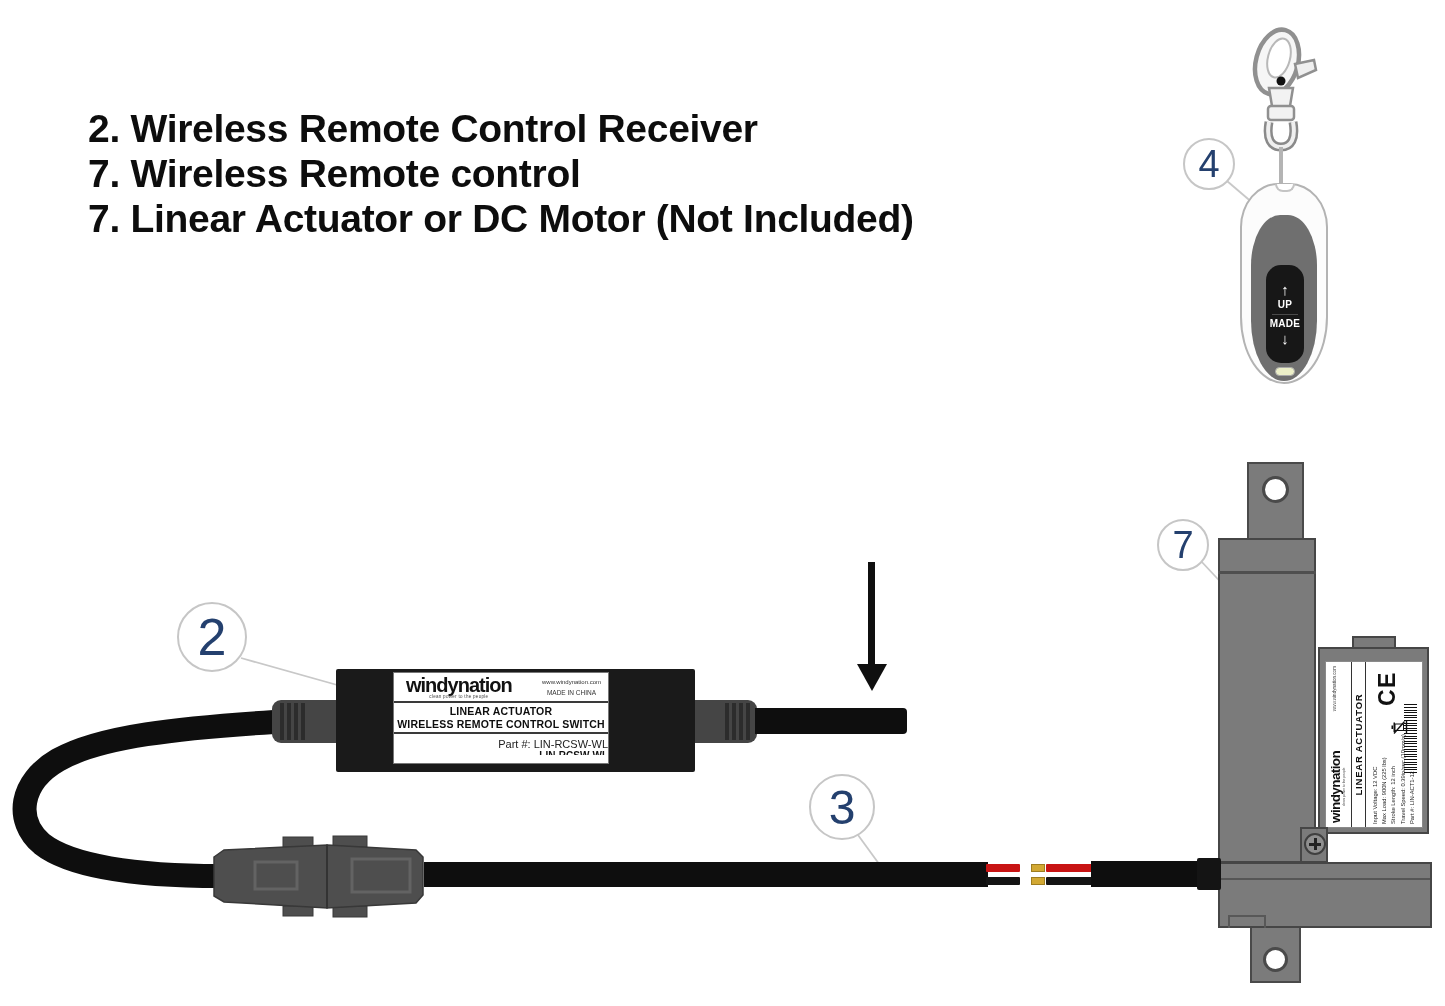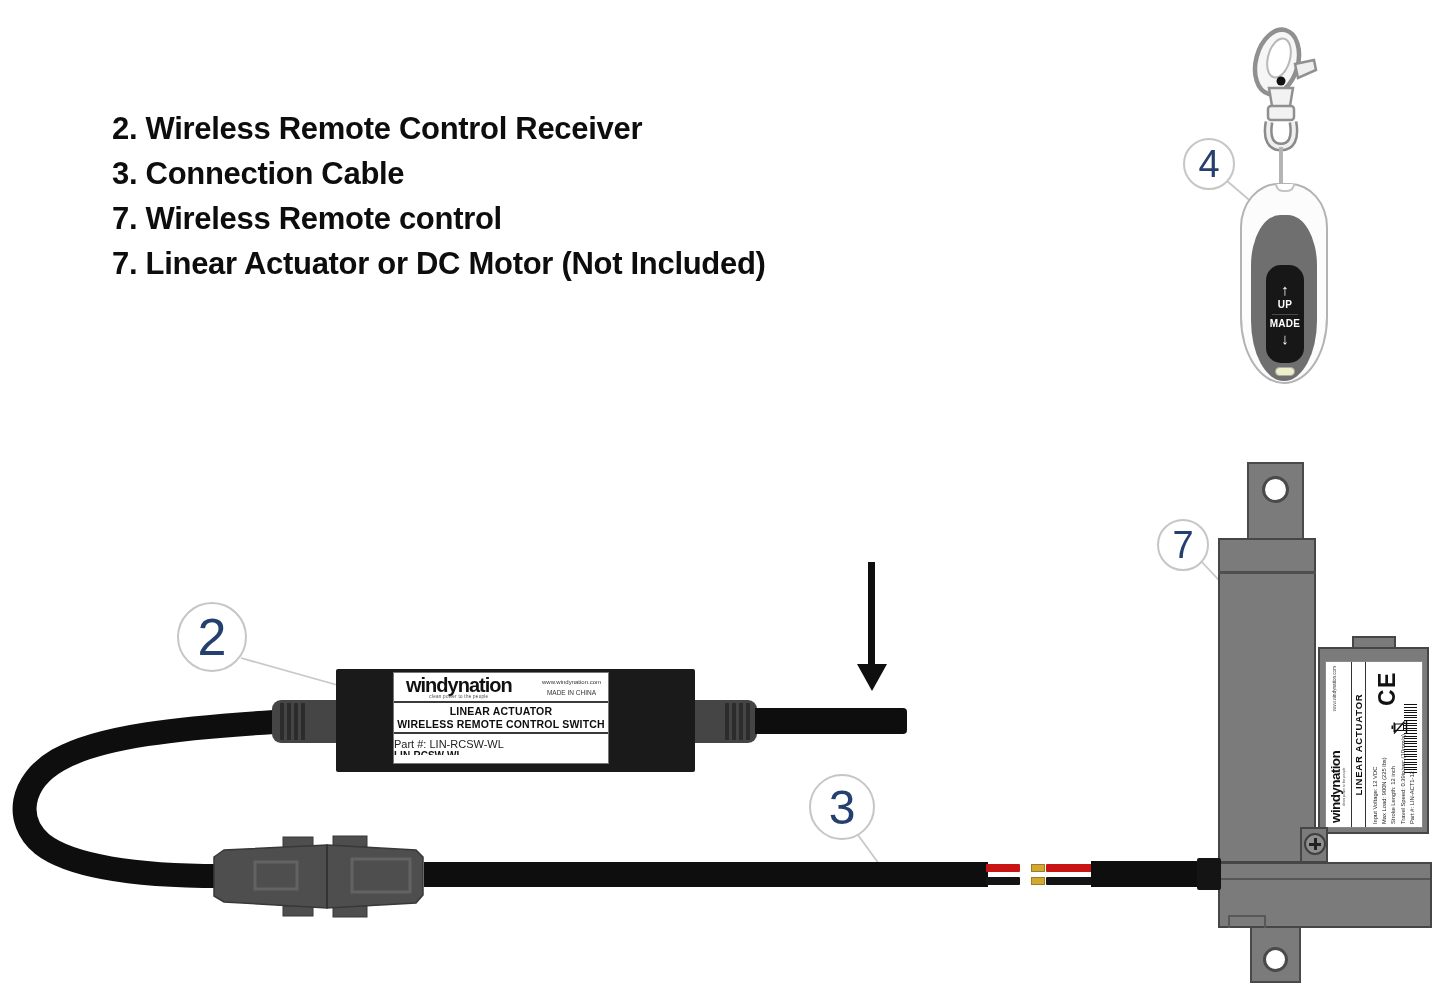"2. Wireless Remote Control Receiver" #parts-list { font-size: 31px -> 39px; margin-left: 24px -> none }
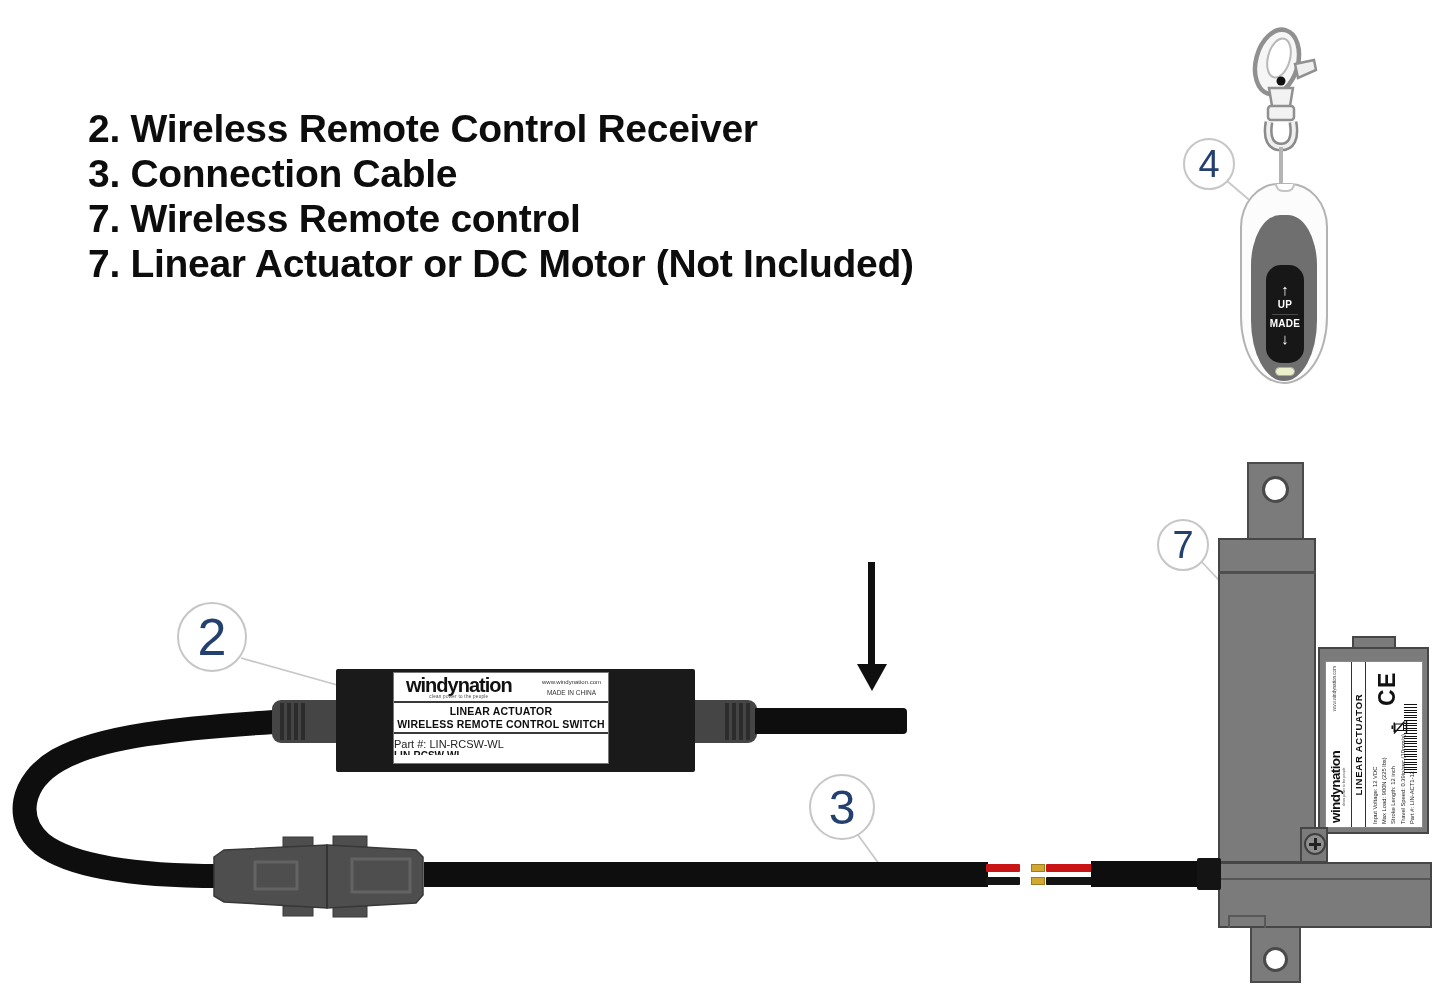"3. Connection Cable" div { html: <div>3. Connection Cable</div> -> none }
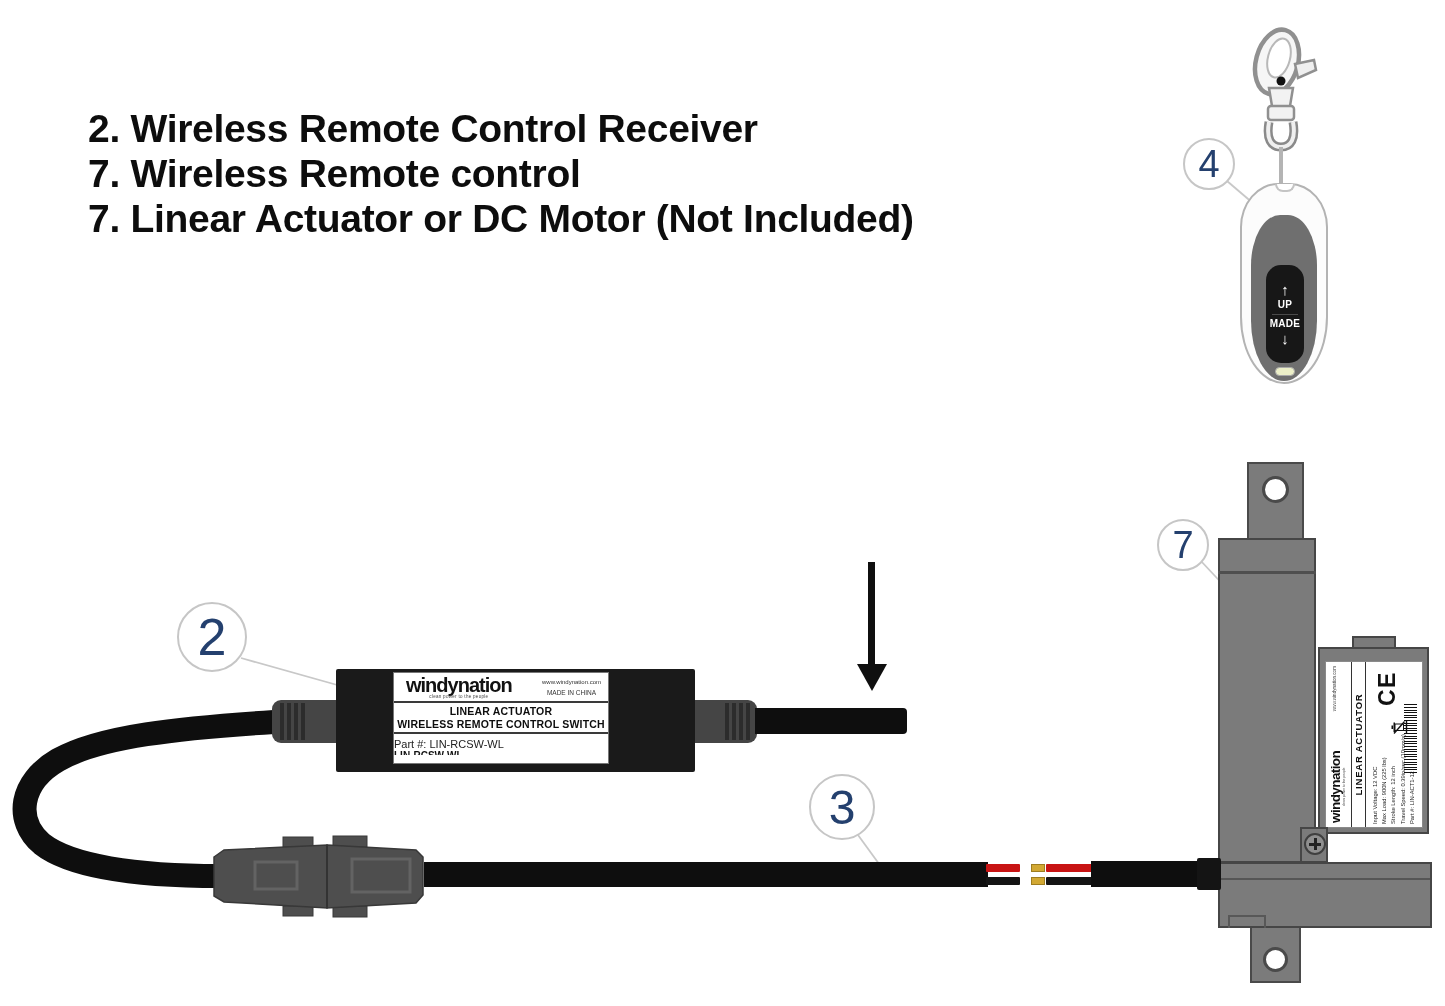"Part #: LIN-RCSW-WL" .rl-row3 { text-align: left -> right }
